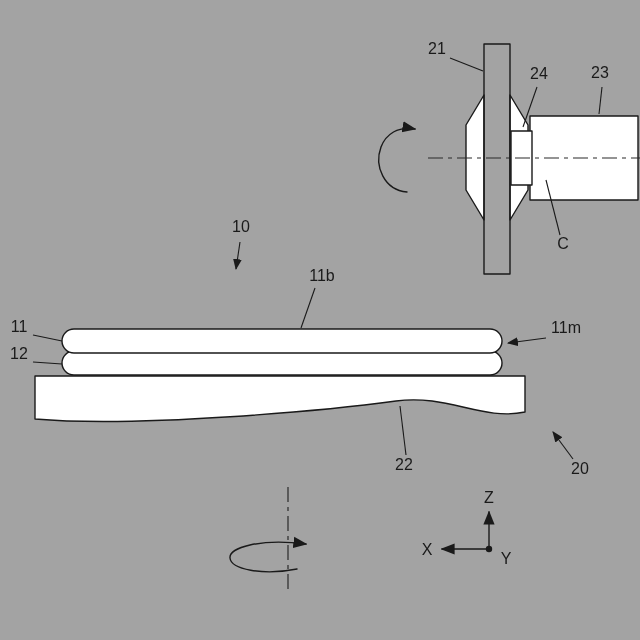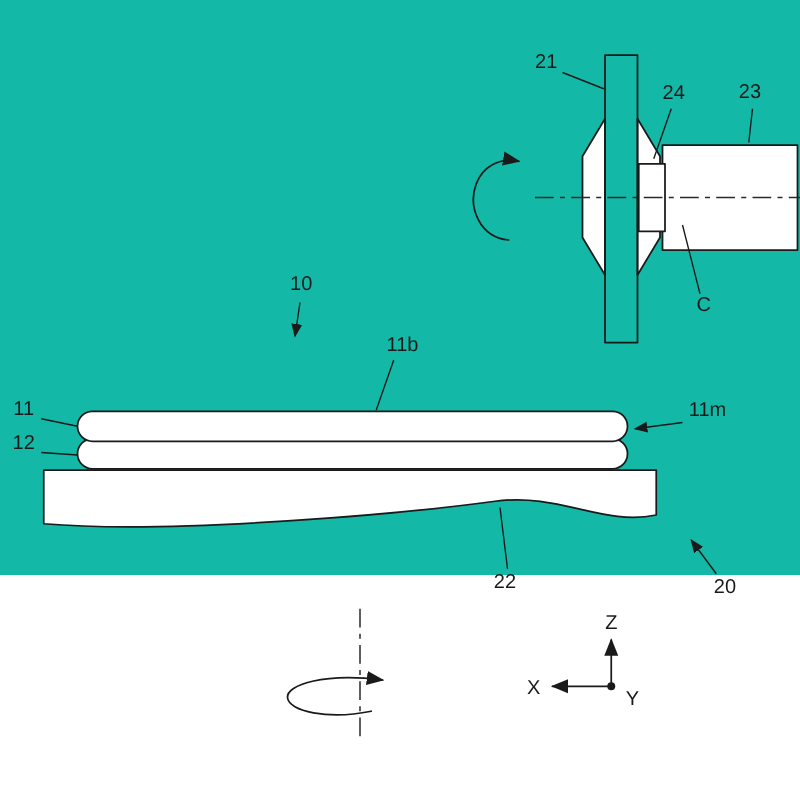"21" .canvas { background: #14b8a6 -> #a3a3a3; height: 460px -> 640px }
